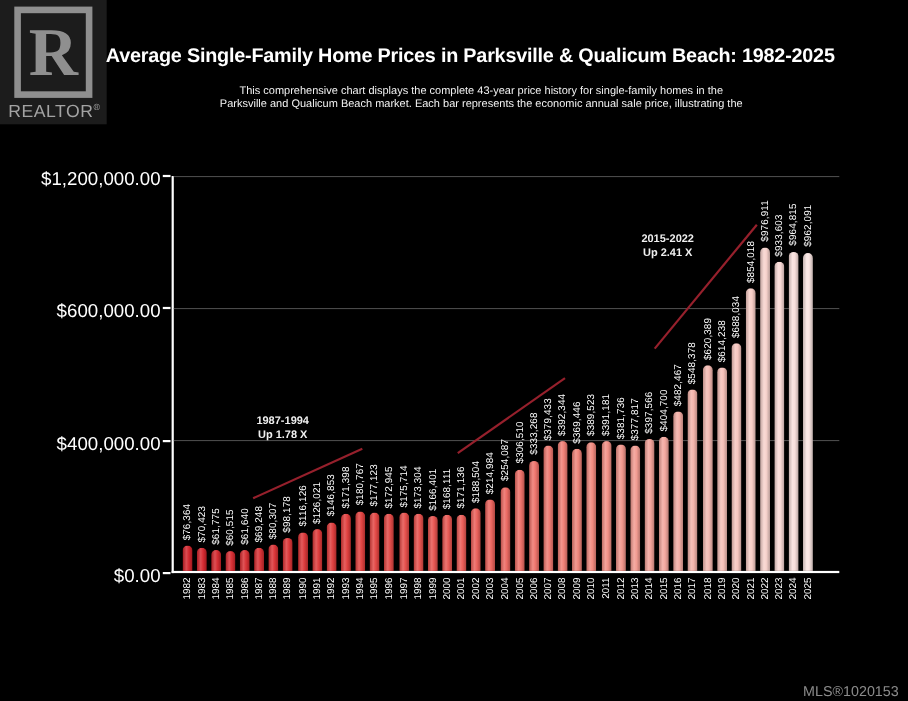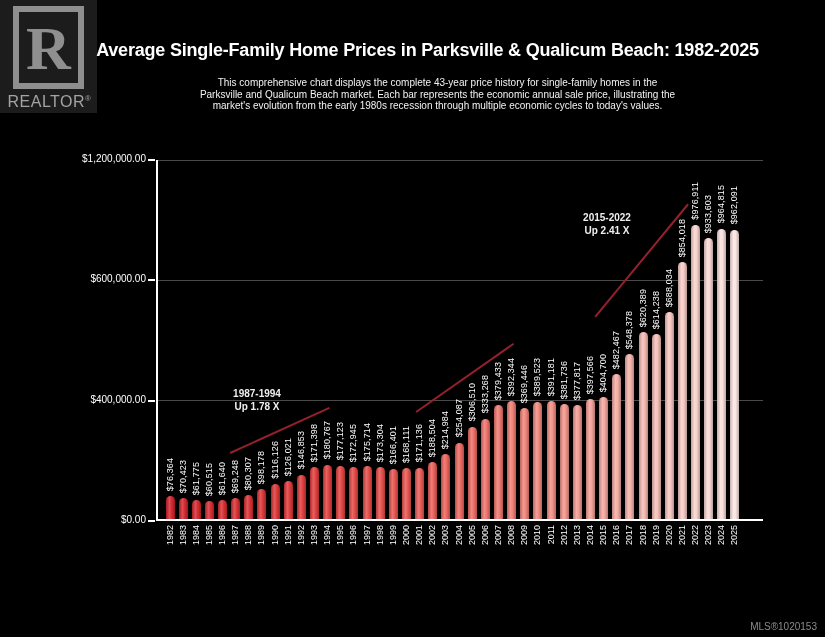"market's evolution from the early" div { html: <div>market's evolution from the early 1980s recession through multiple economic cycles to today's values.</div> -> none }
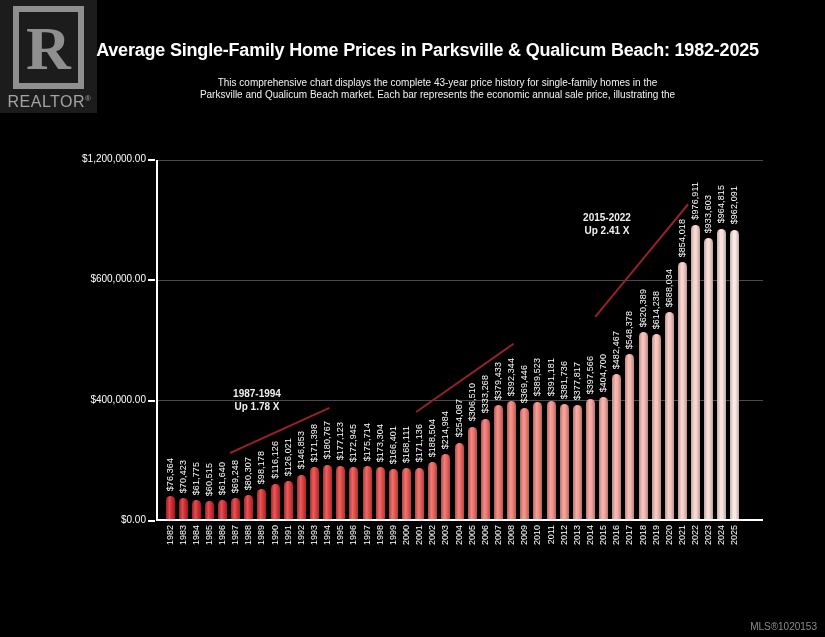"$1,200,000.00" .ytick-label { font-size: 10px -> 17px }
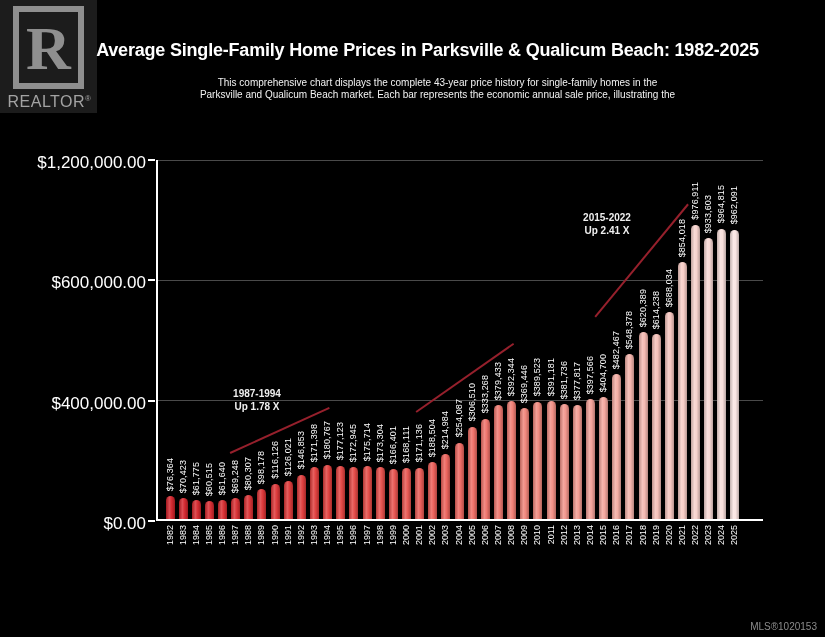"1987-1994" div.annotation { top: 227px -> 216px }
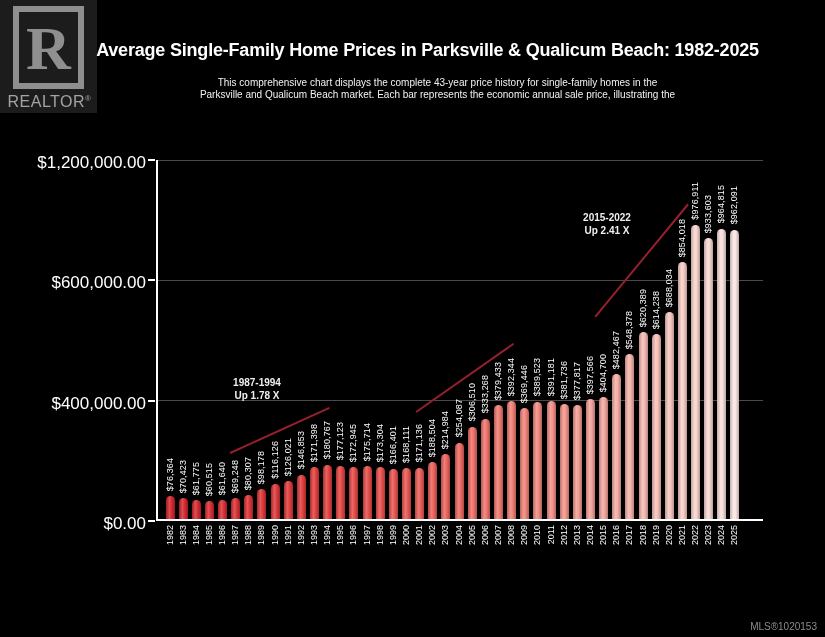"MLS®1020153" .mls { font-size: 10px -> 13px }
